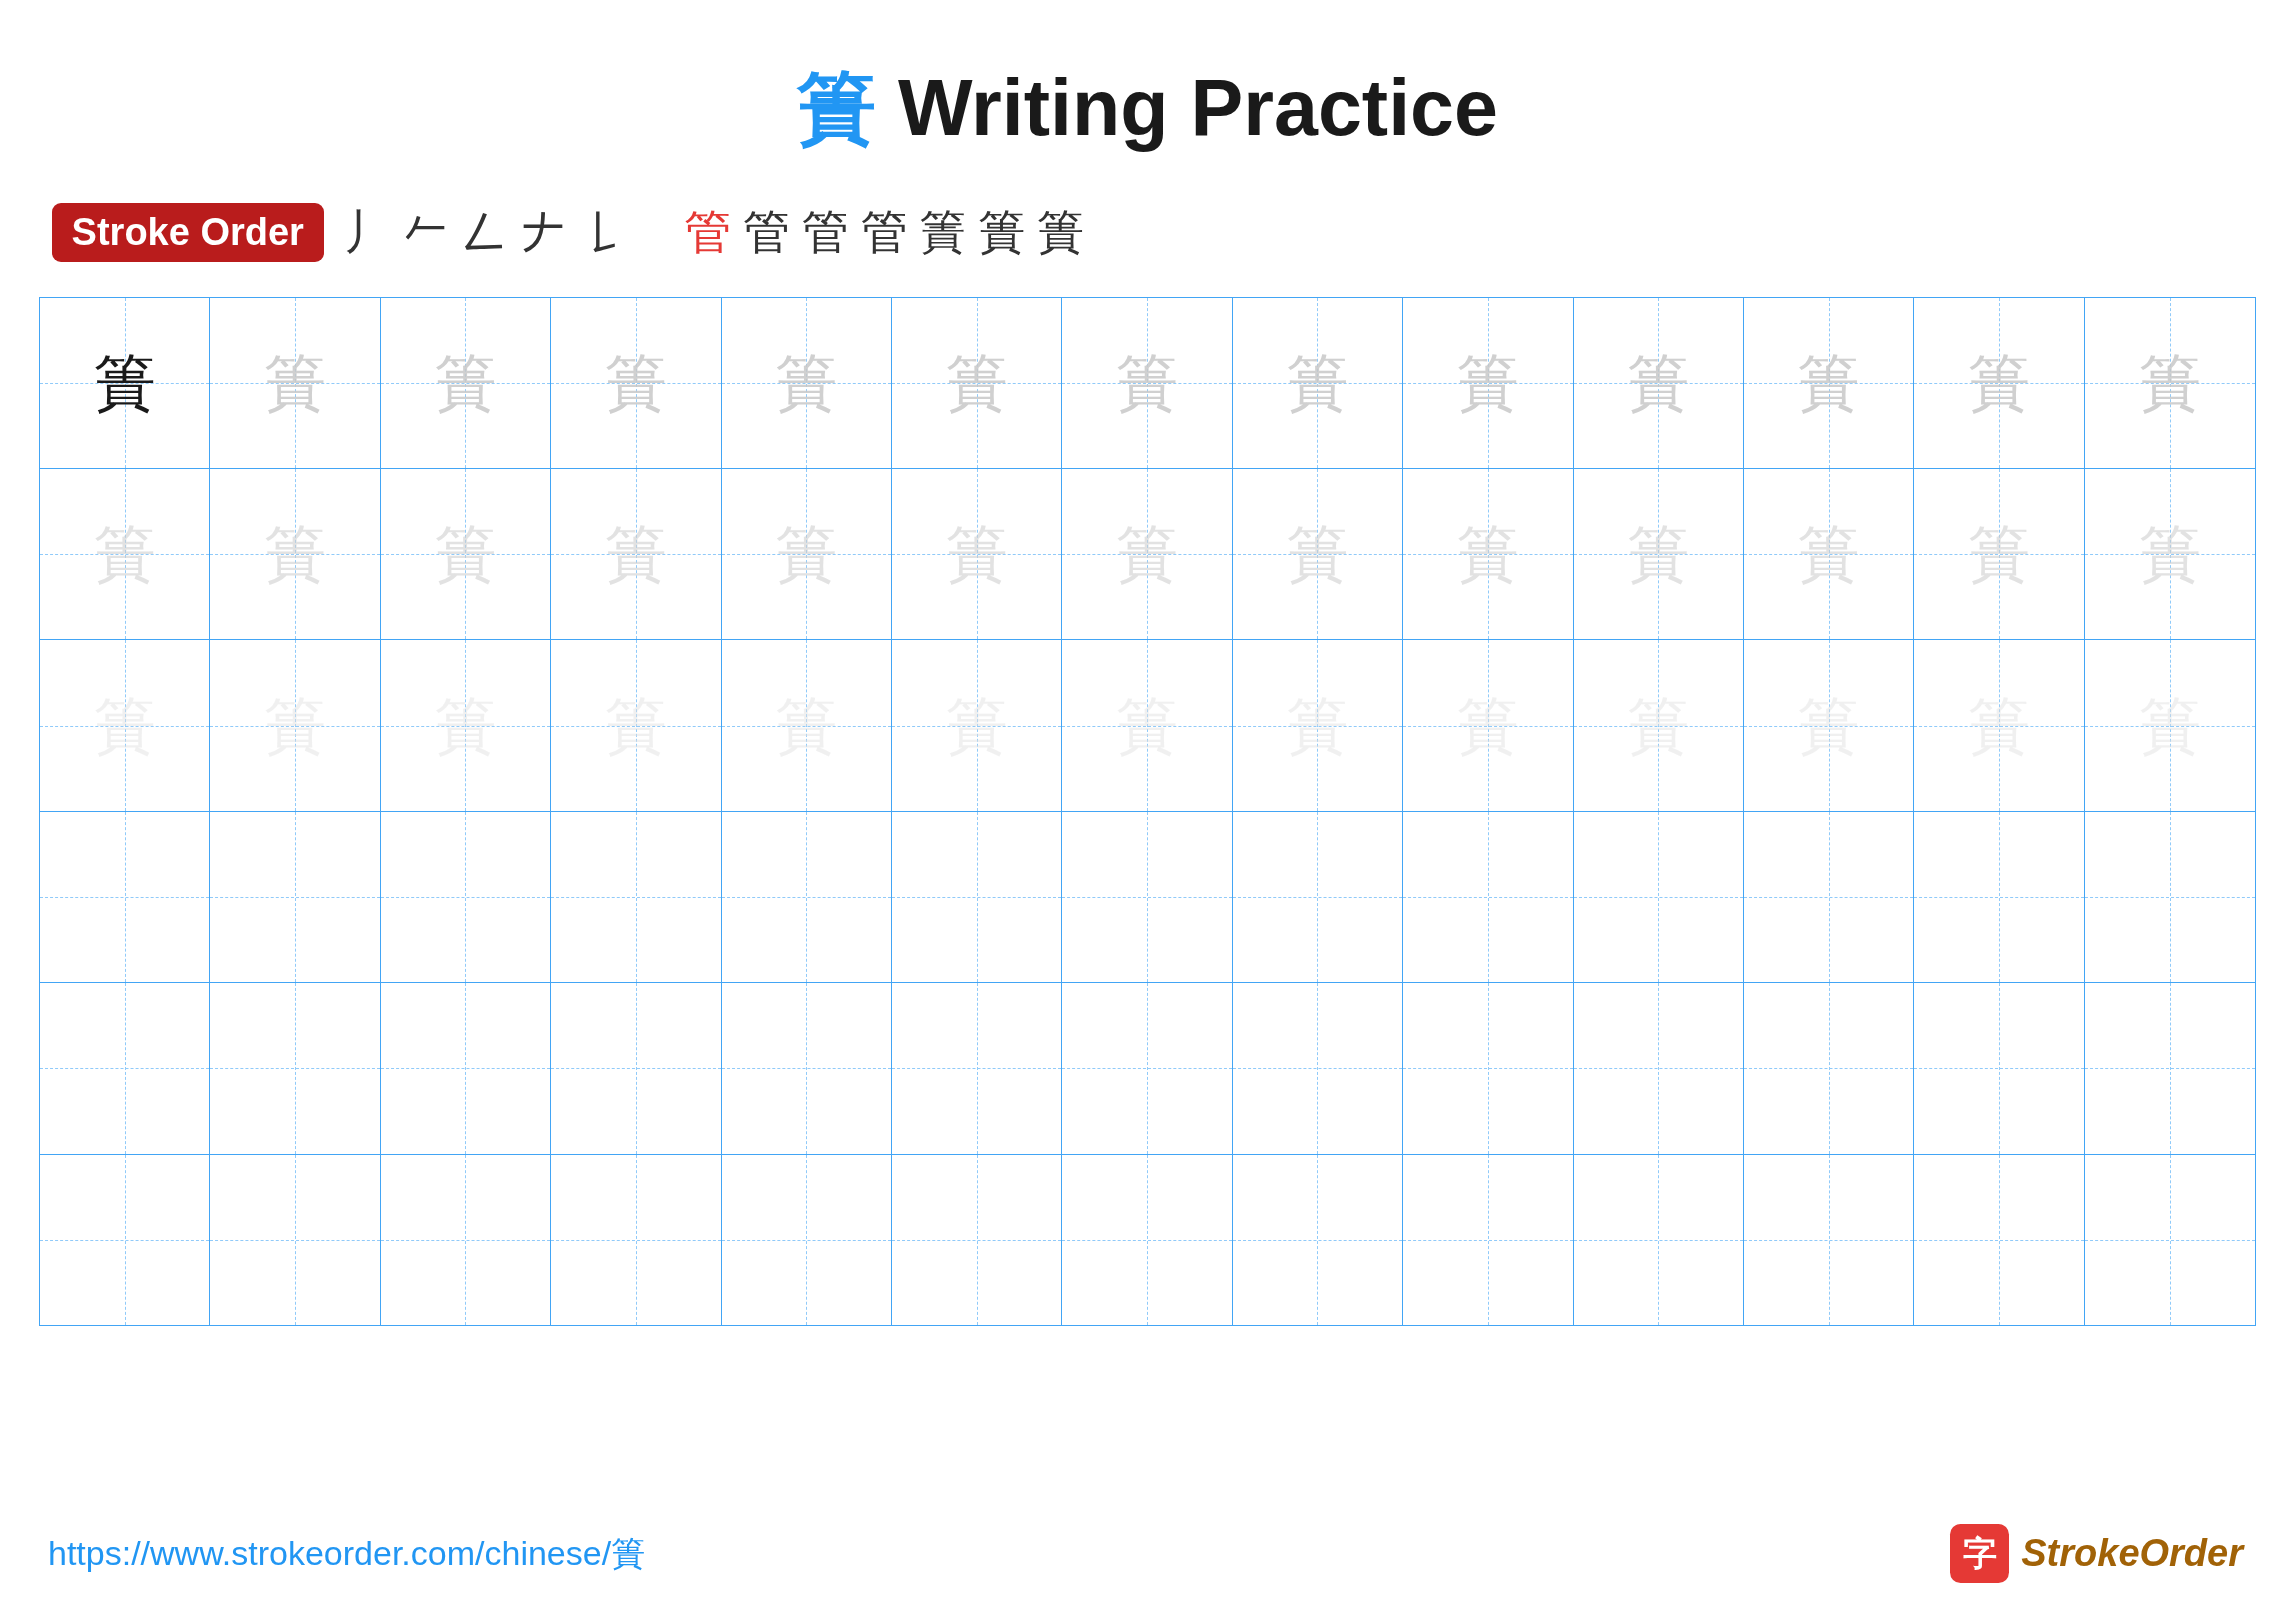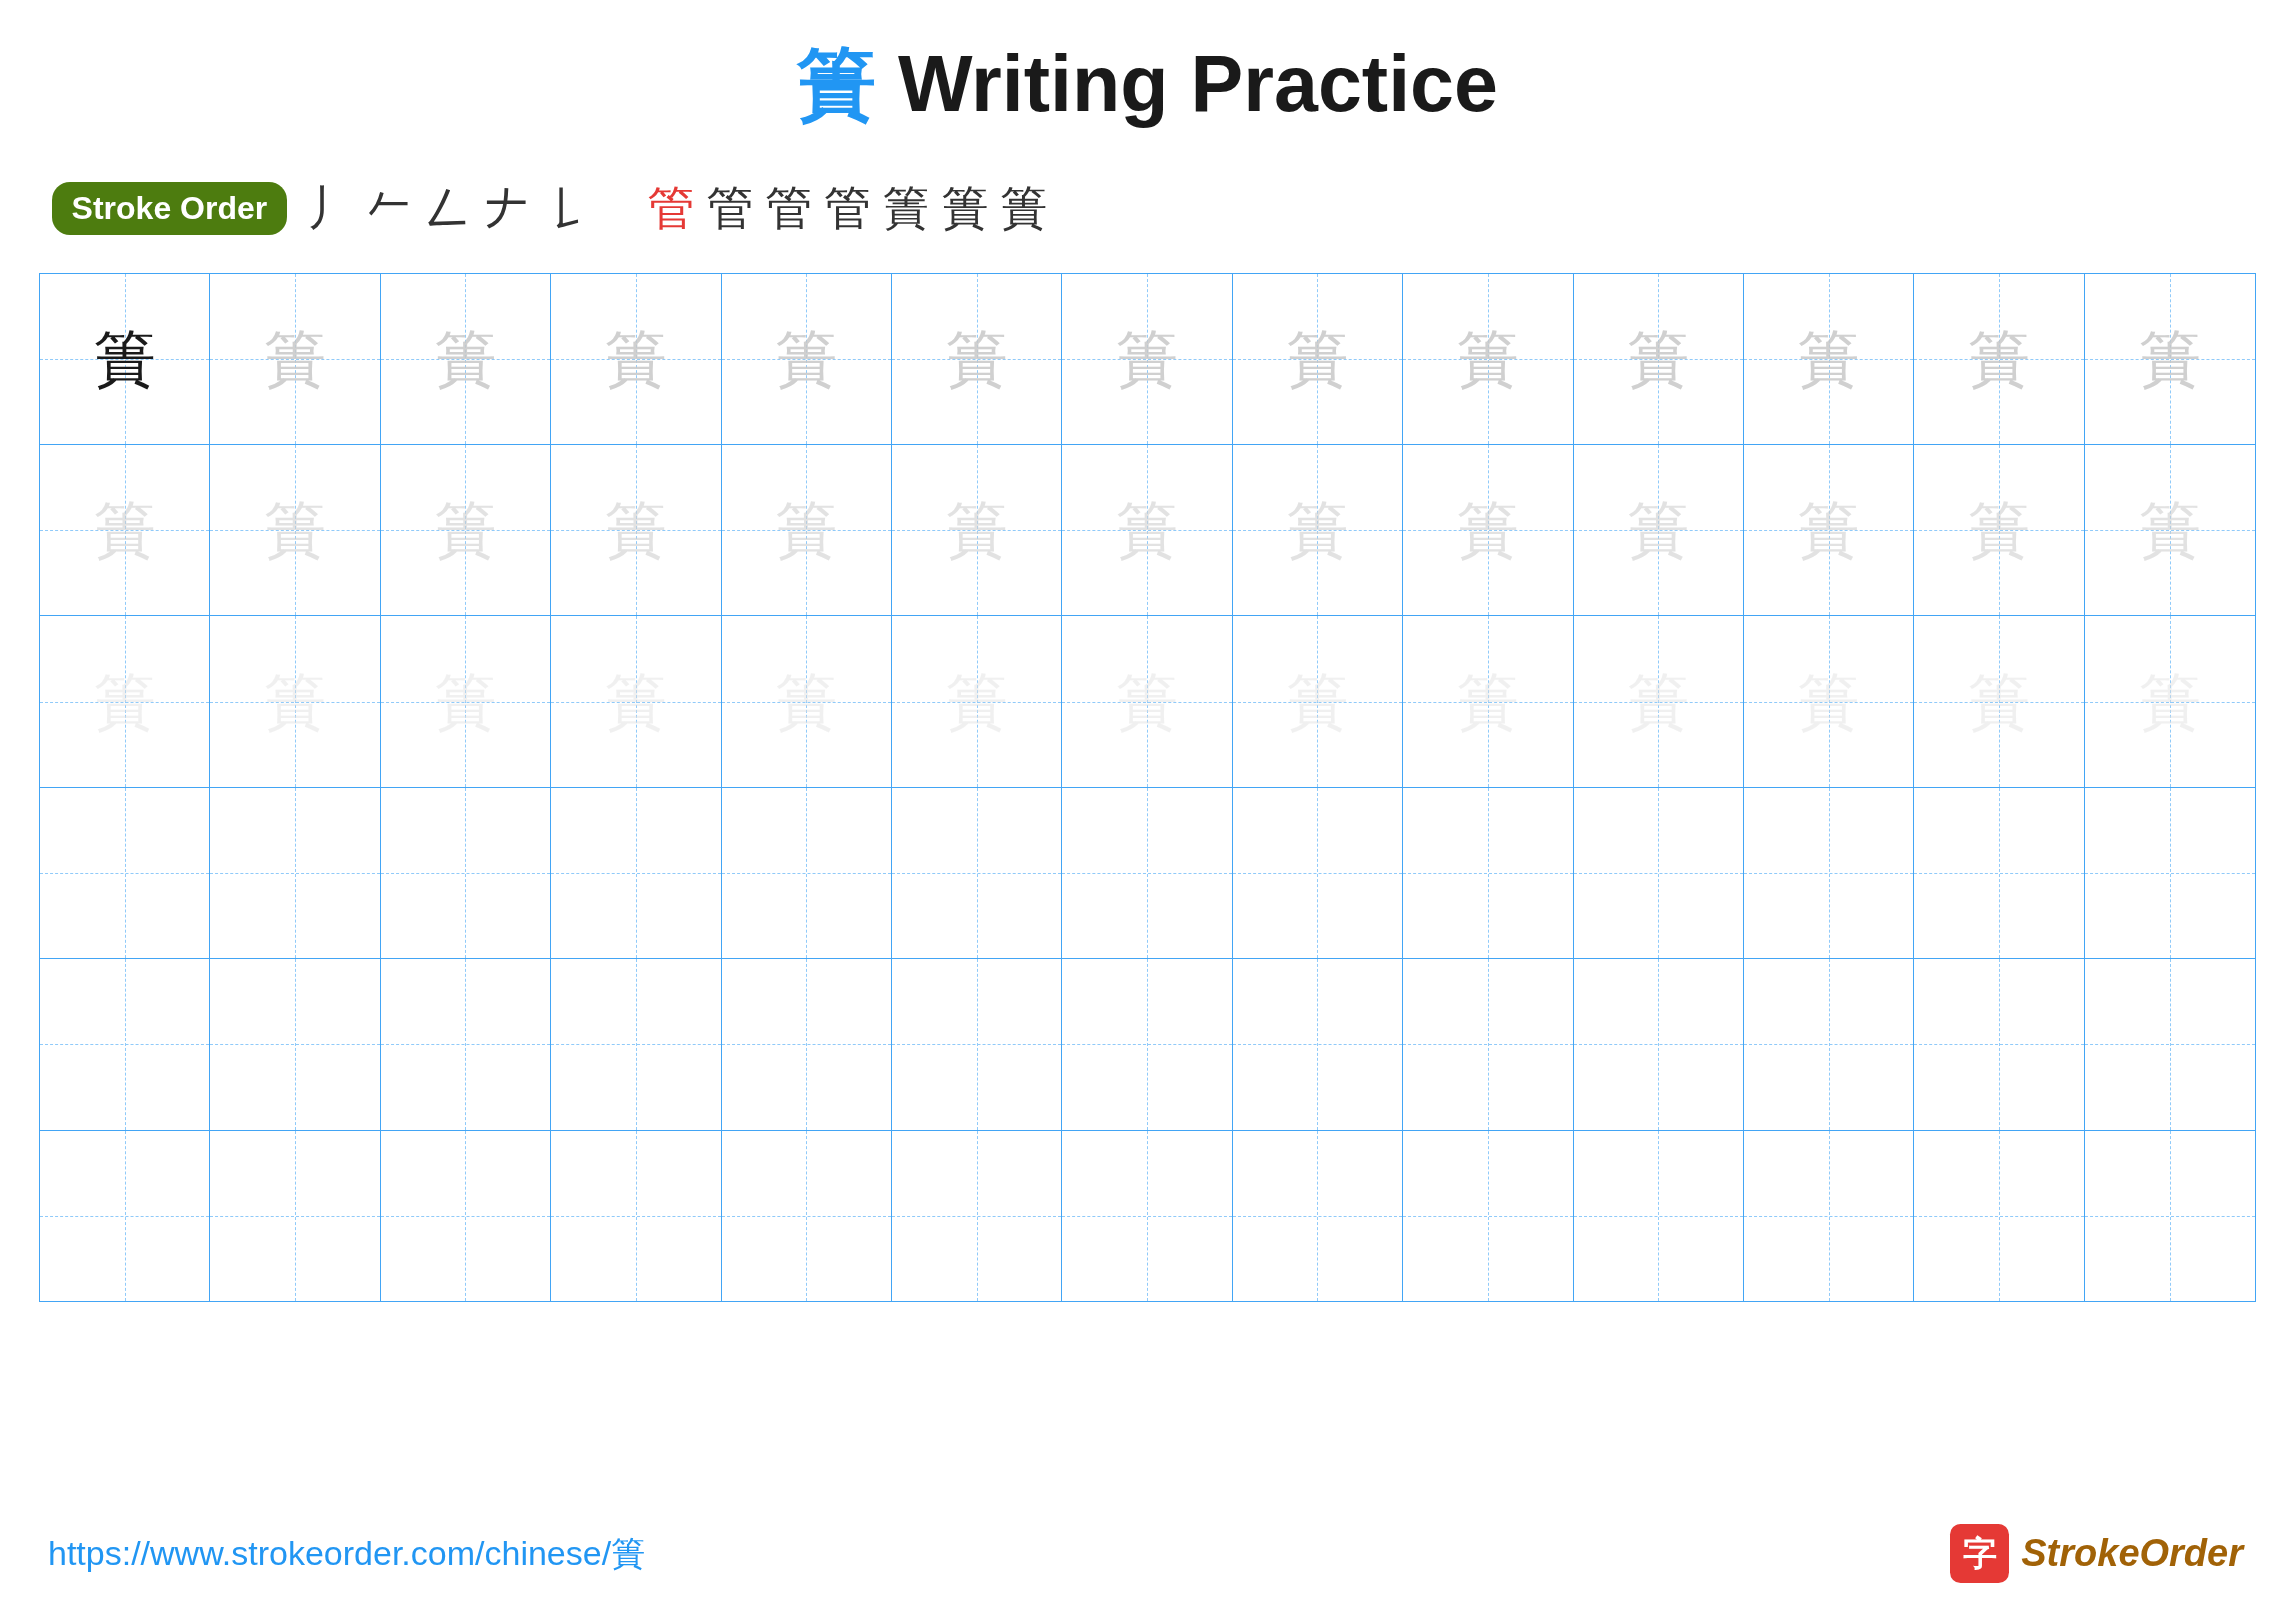"簣 Writing Practice" .page-title { padding-top: 32px -> 56px }
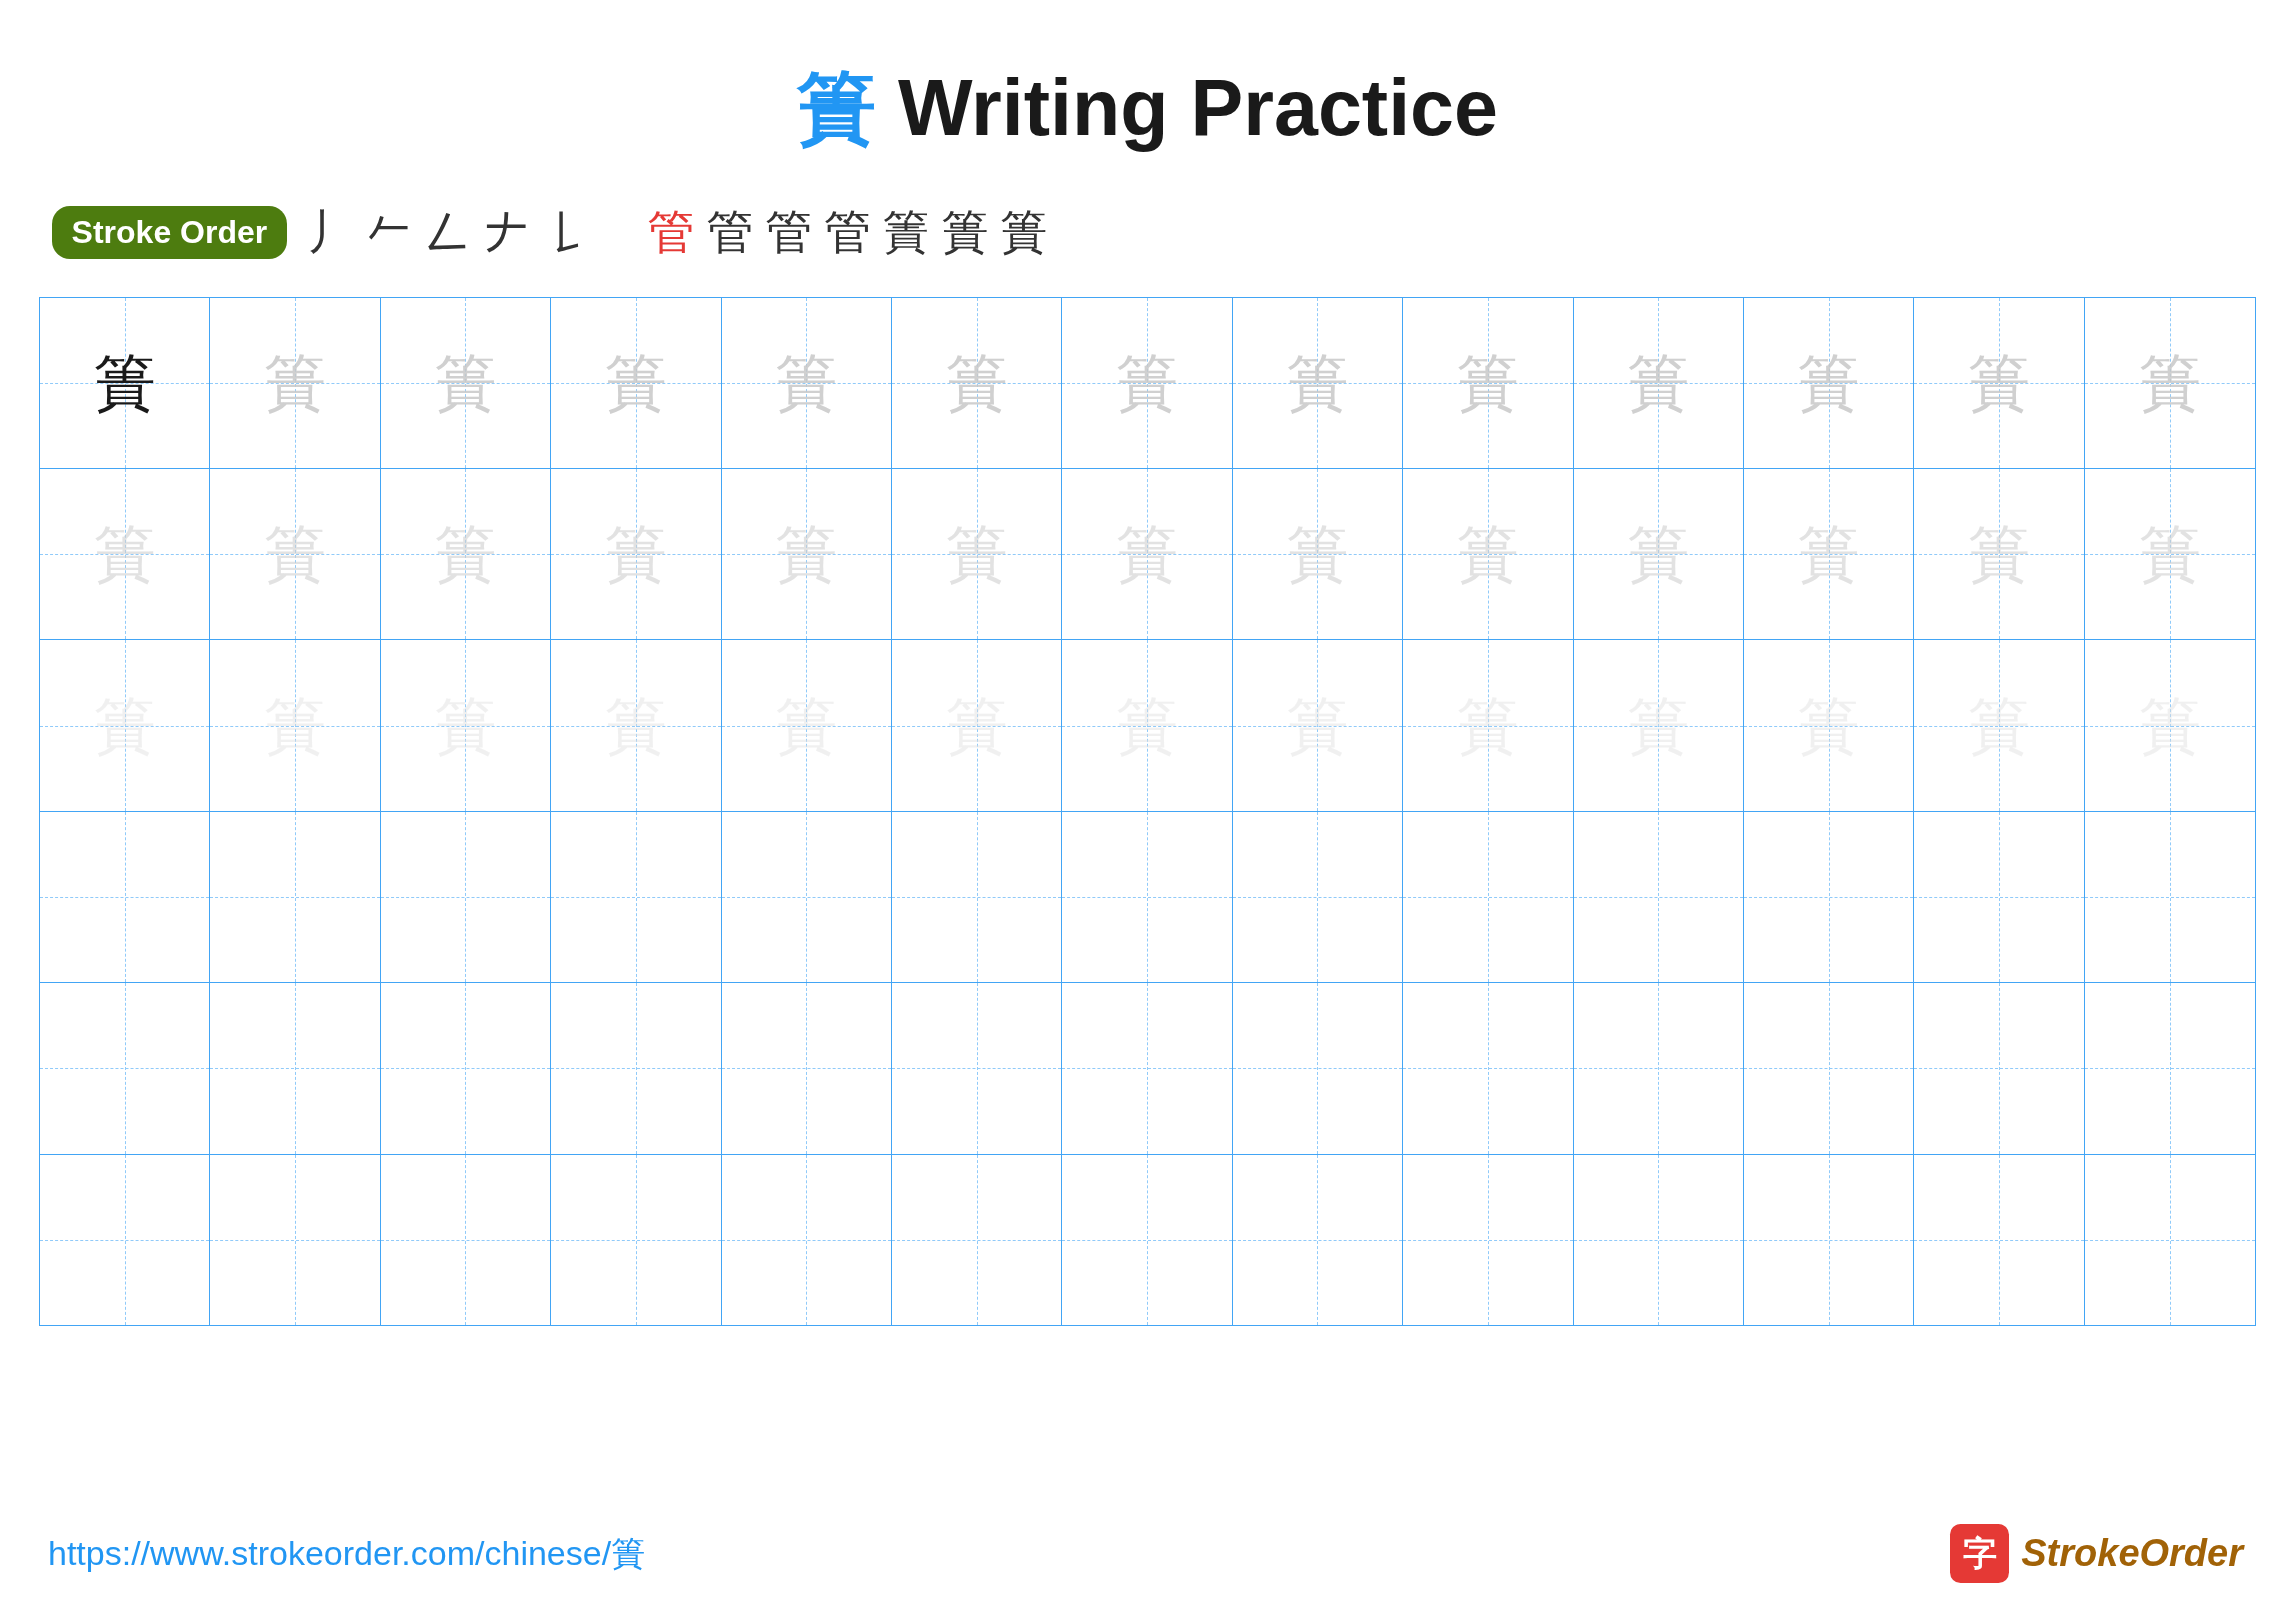"Stroke Order" .stroke-order-badge { background: #4d7c0f -> #b91c1c; border-radius: 18px -> 9px; font-size: 32px -> 38px }
